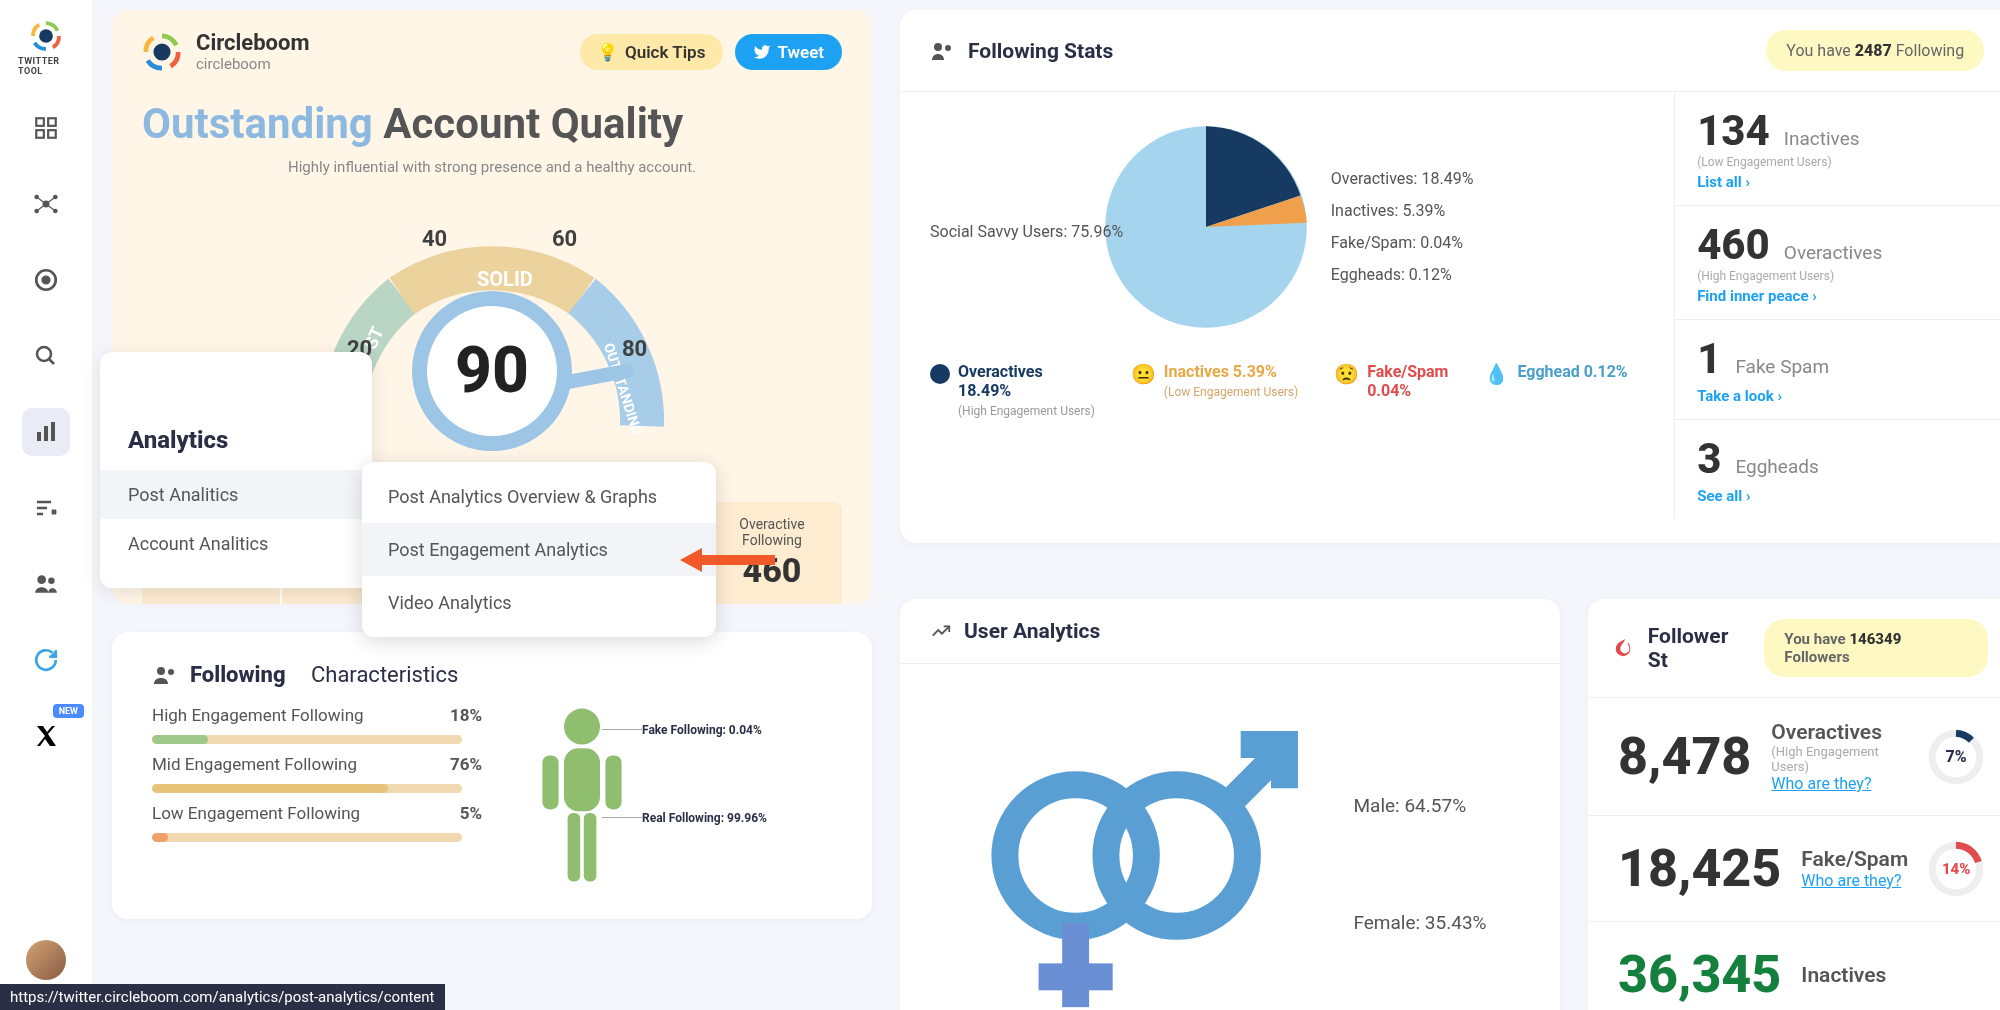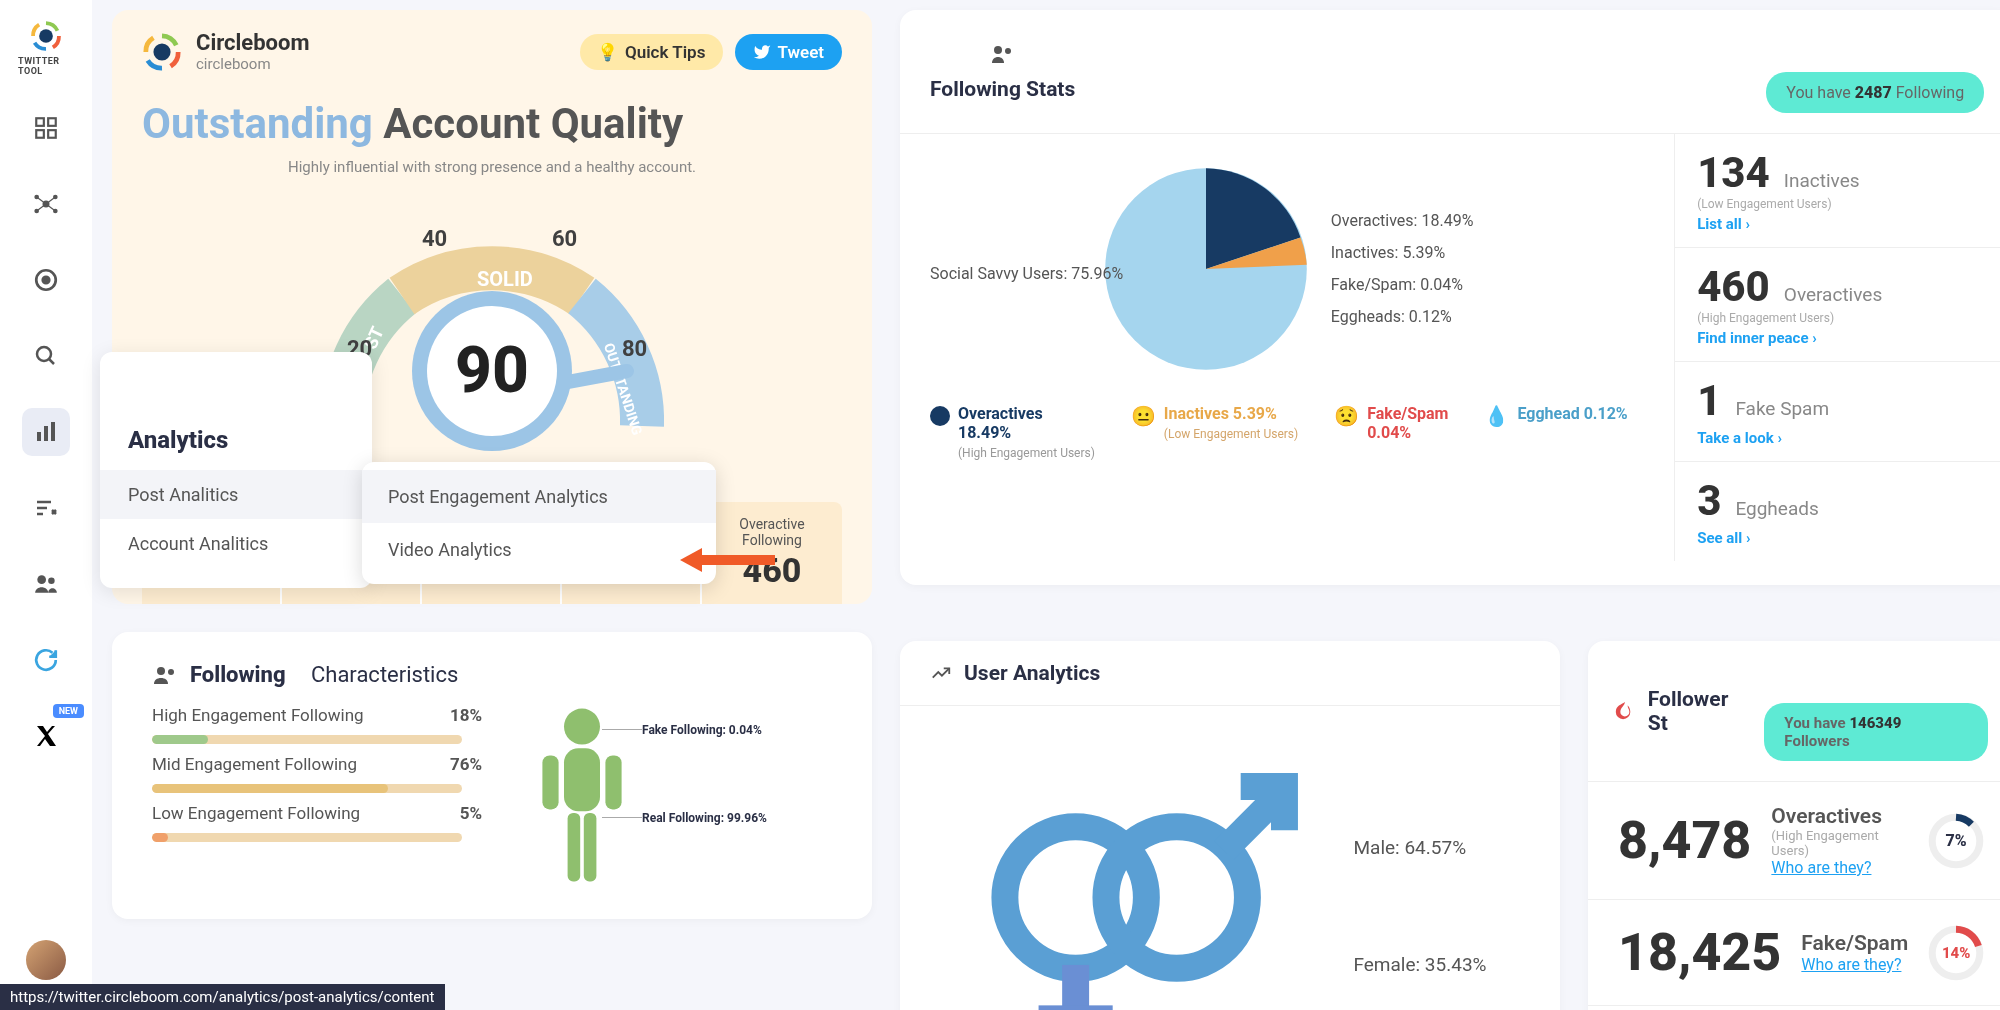"Following Stats" .fs-title { flex-direction: column -> none }
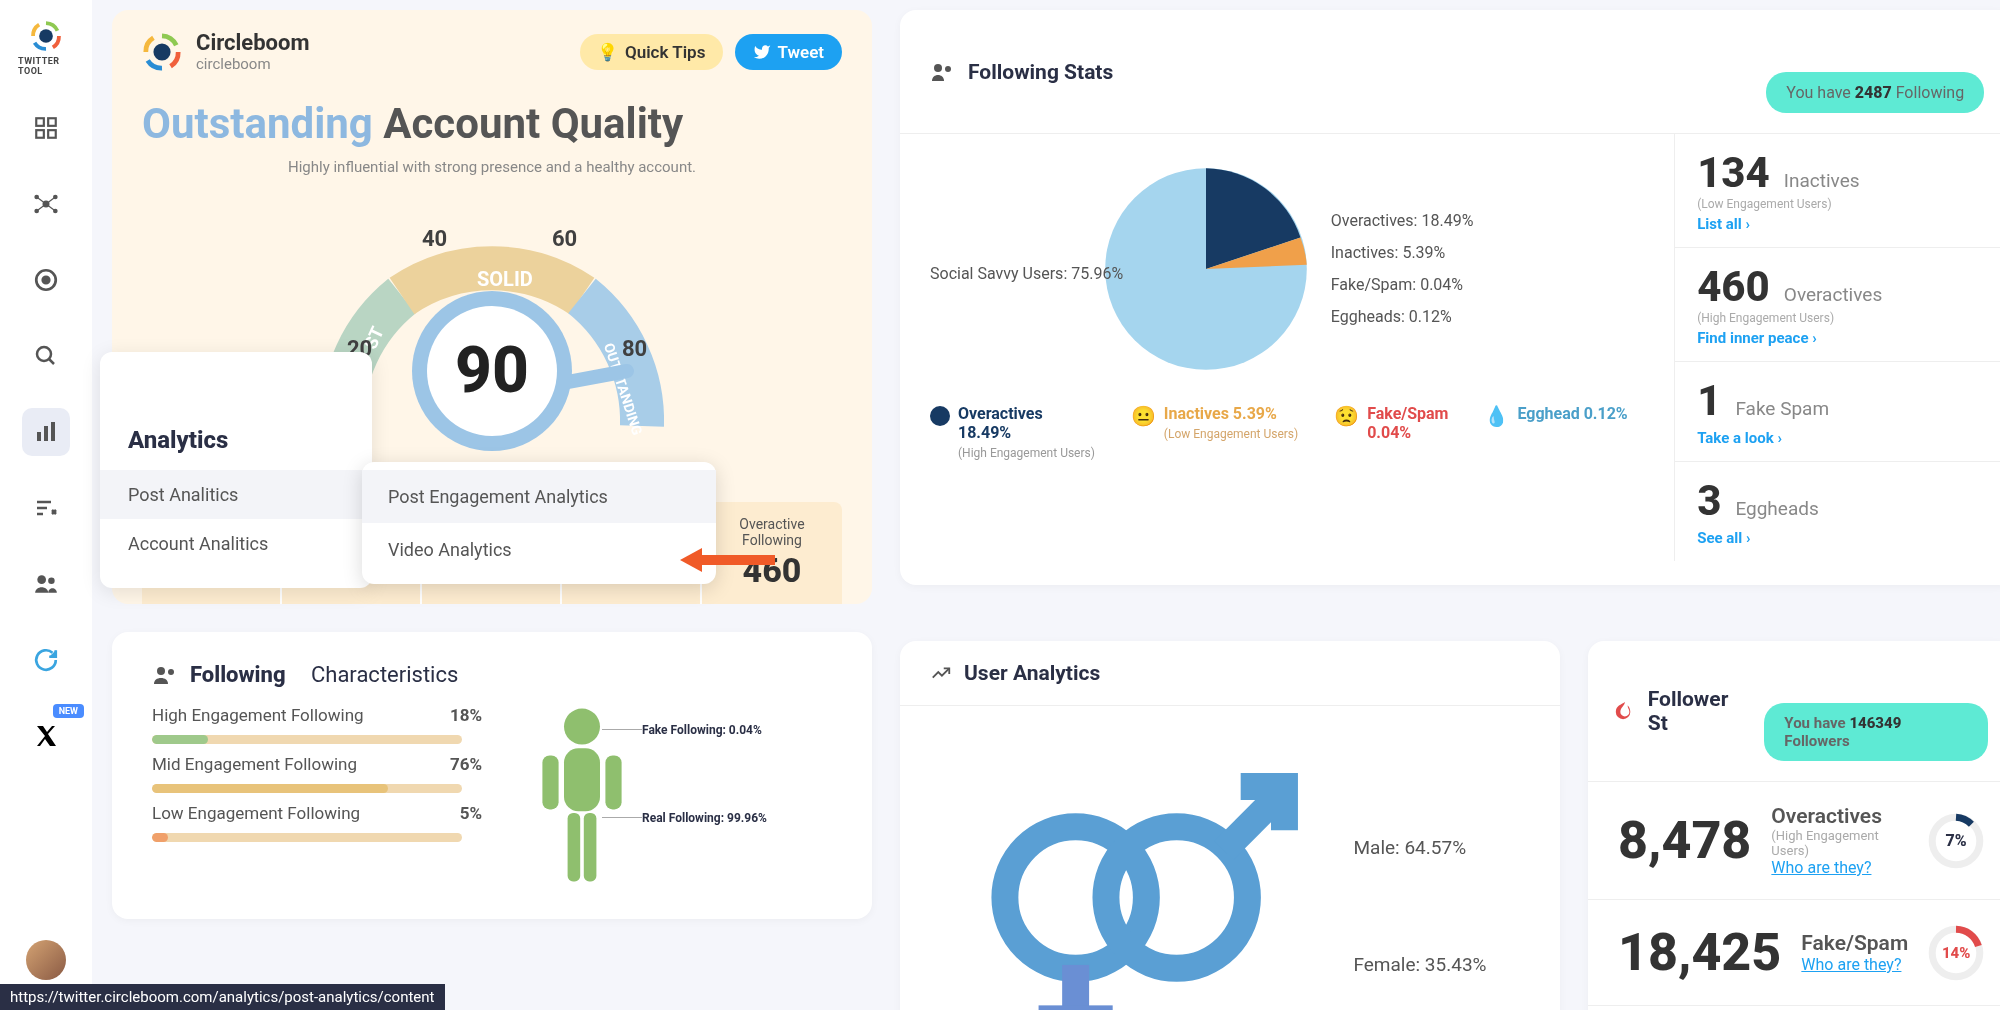"You have 2487 Following" .fs-pill { background: #5eead4 -> #fef9c3; margin-top: 42px -> none }
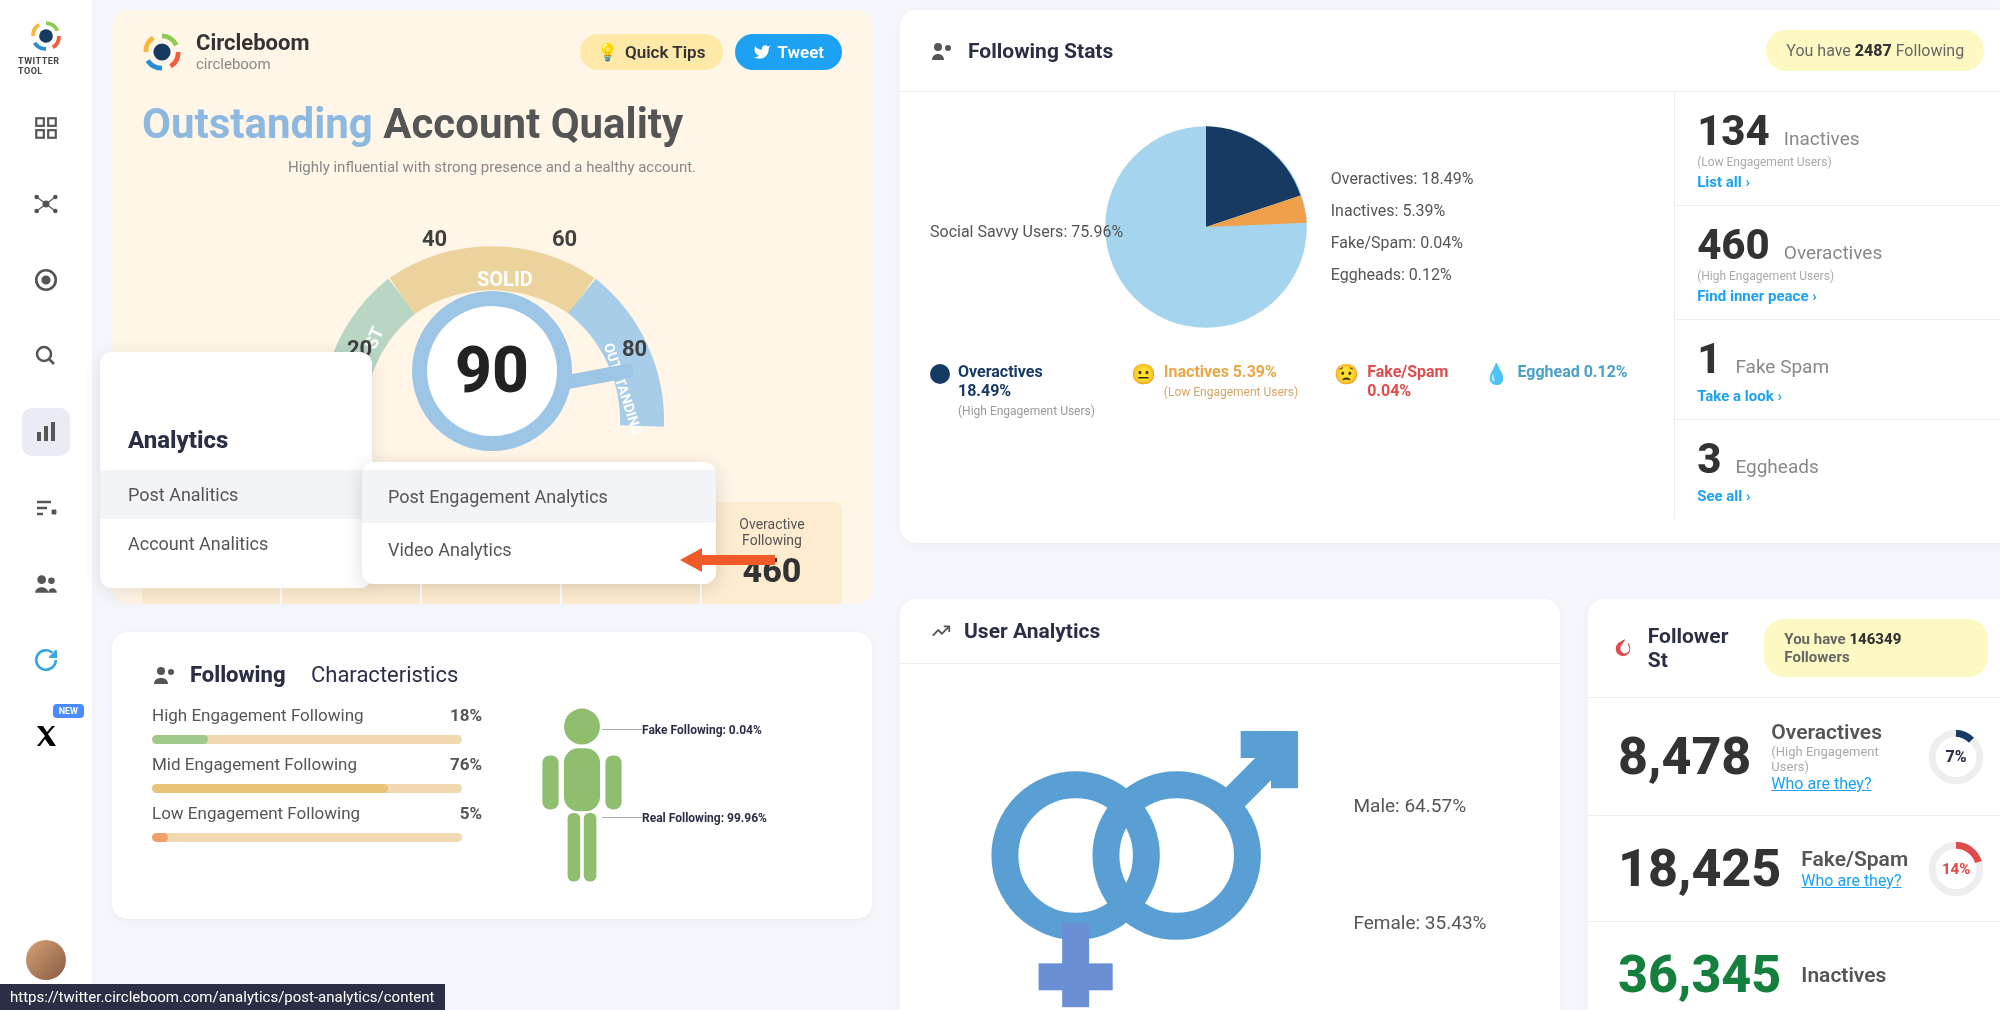"Post Analytics Overview & Graphs" div.item { html: none -> <div>Post Analytics Overview &amp; Graphs</div> }
